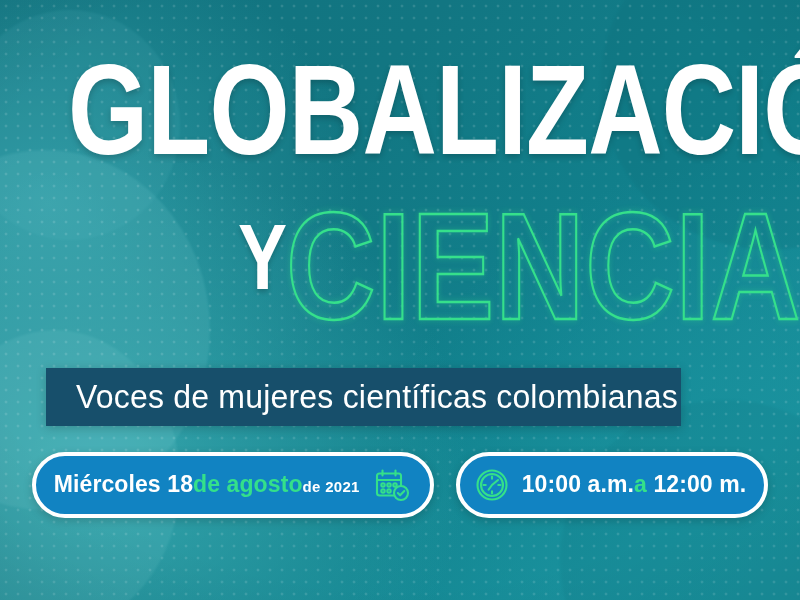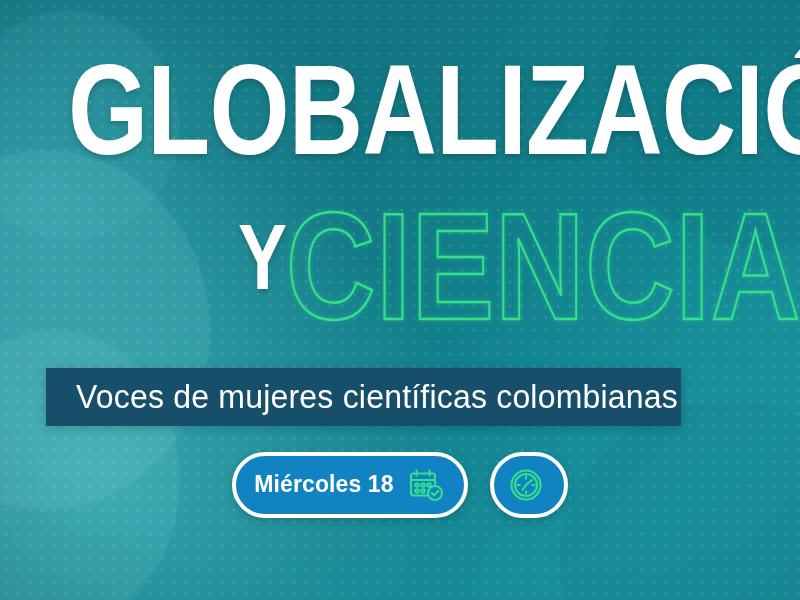"de agostode 2021" span.pill-l2 { html: none -> <span> <span>de agosto</span><span>de 2021</span> </span> }
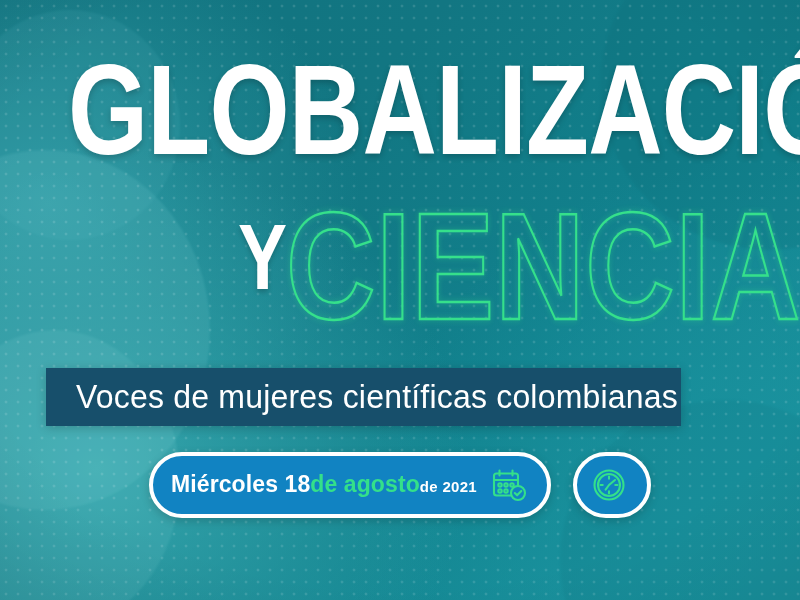"10:00 a.m." div.pill-lines { html: none -> <div> <span>10:00 a.m.</span> <span> <span>a</span> <span>12:00 m.</span> </span> </div> }
